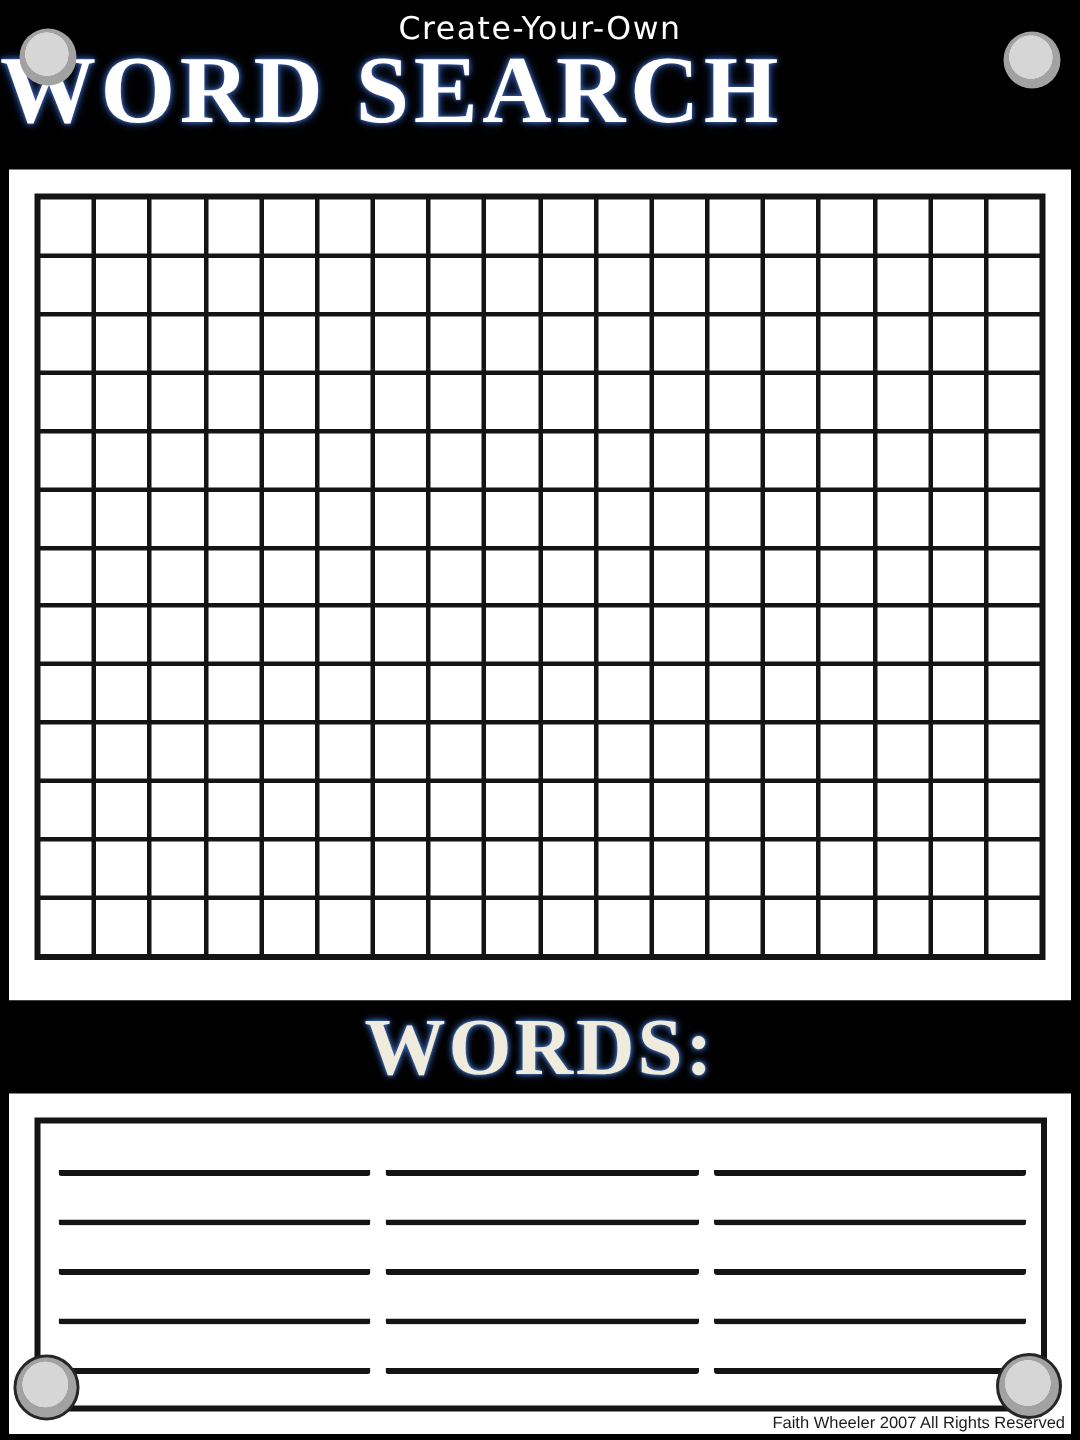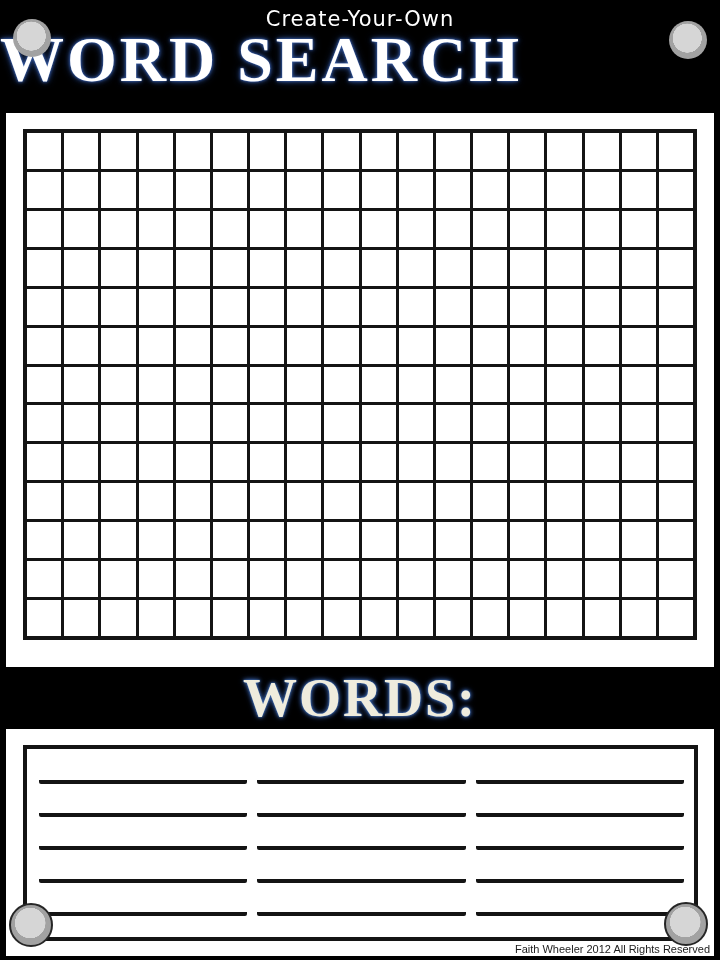"Faith Wheeler 2012 All Rights" div.copyright { text: 2012 -> 2007 }
